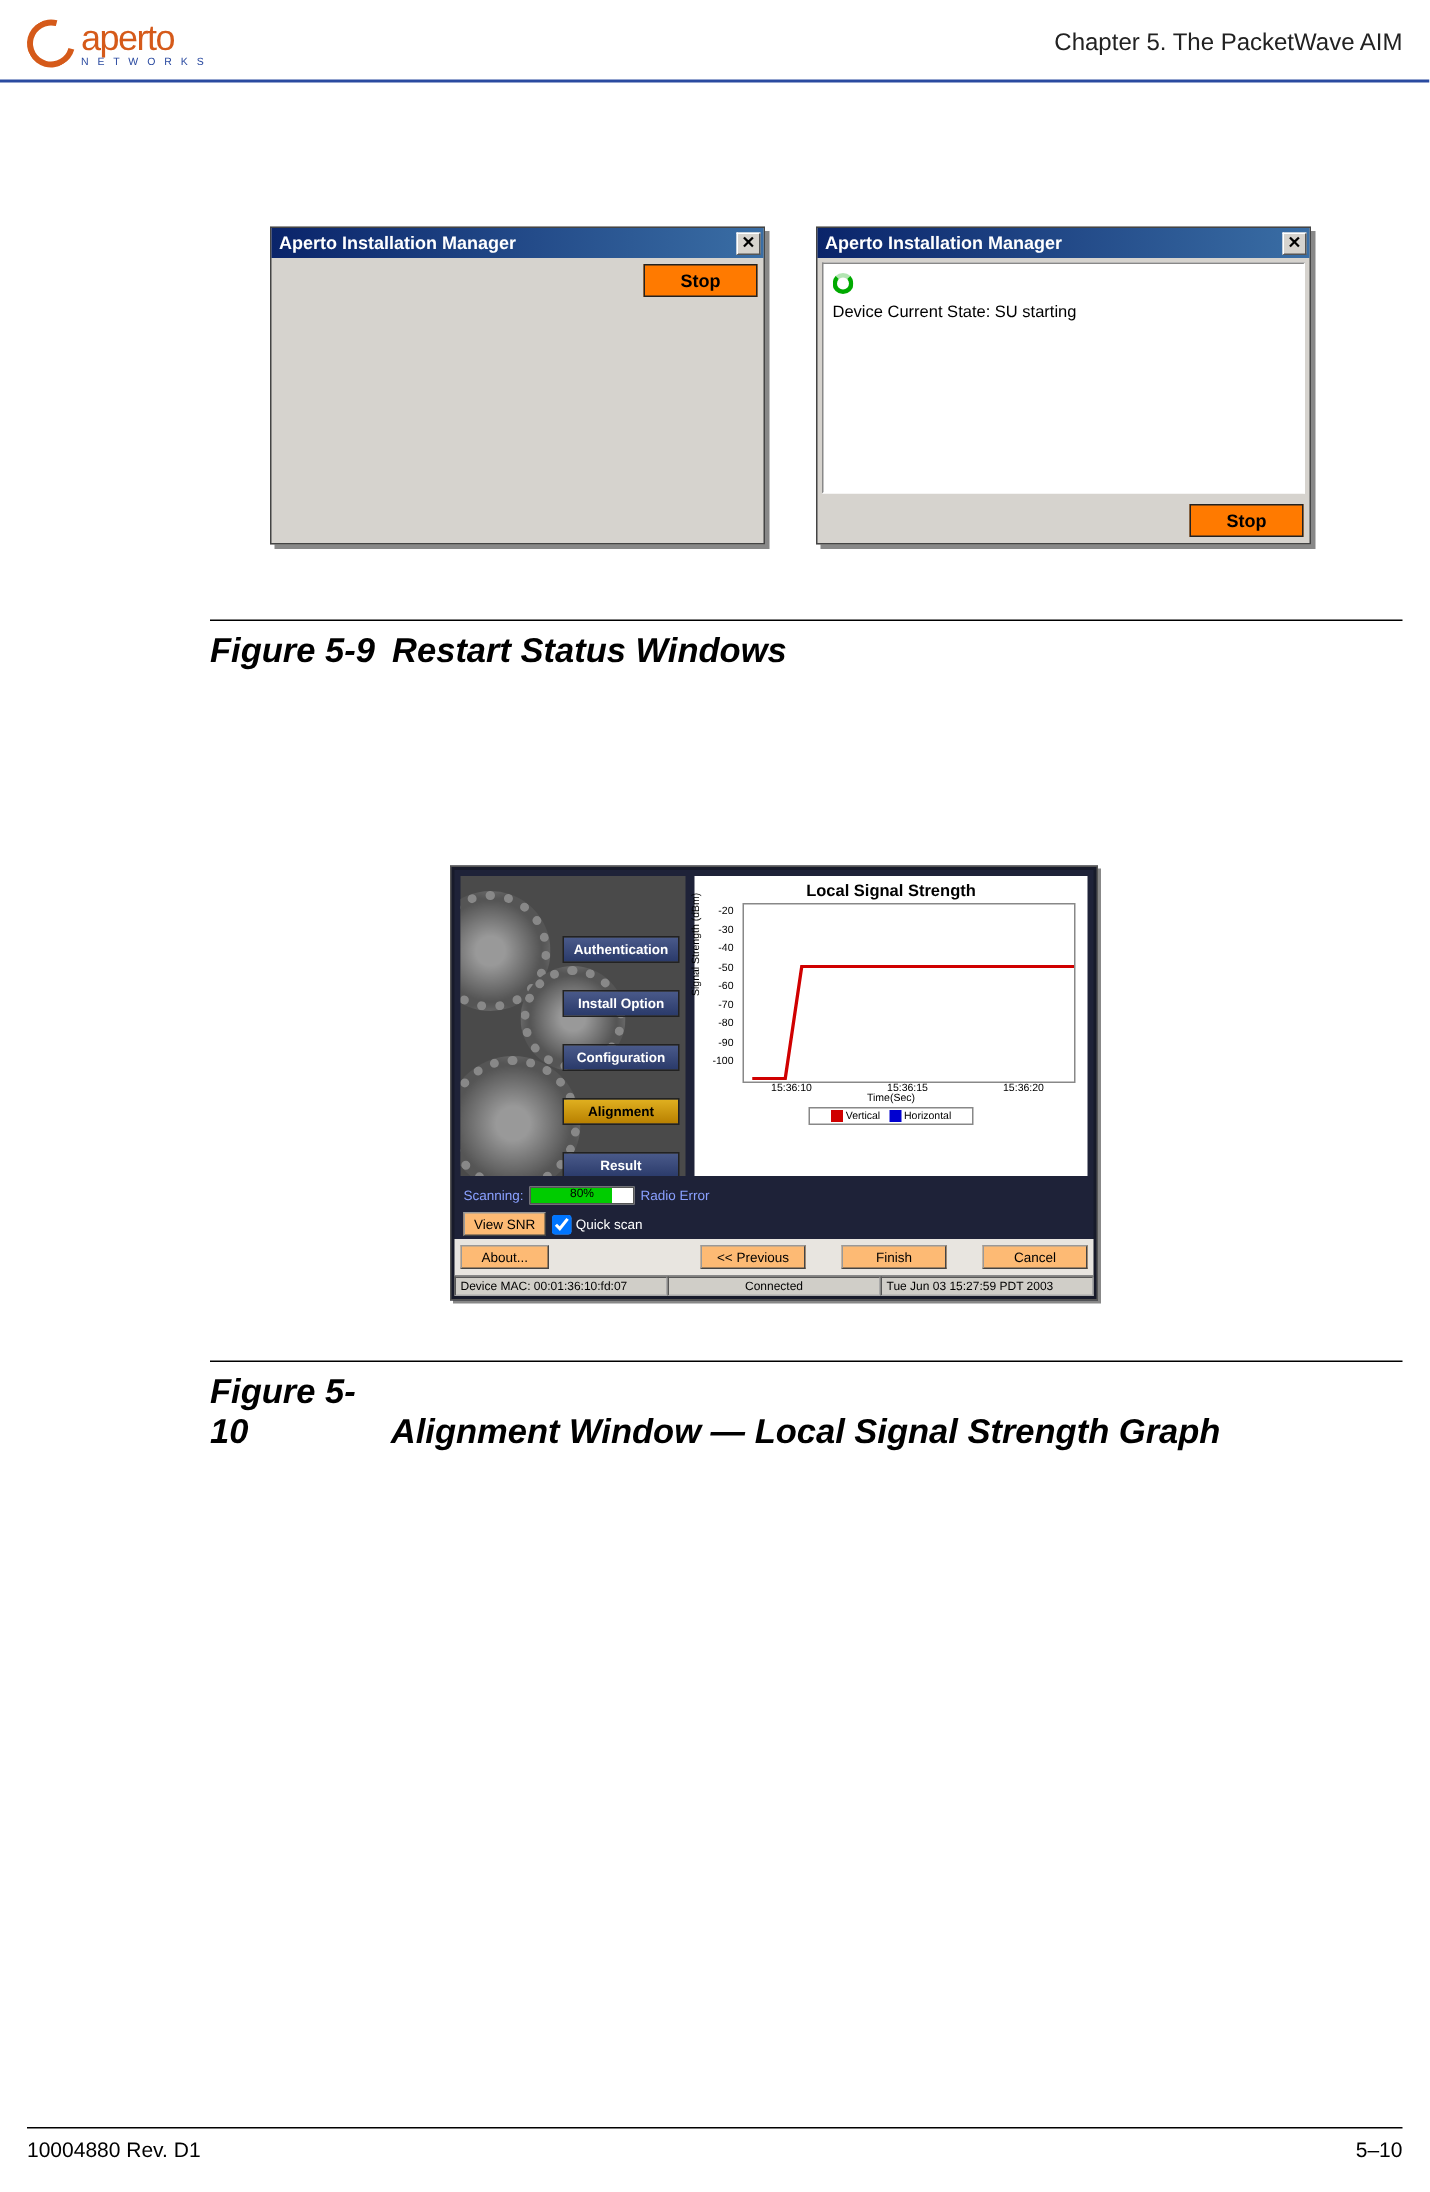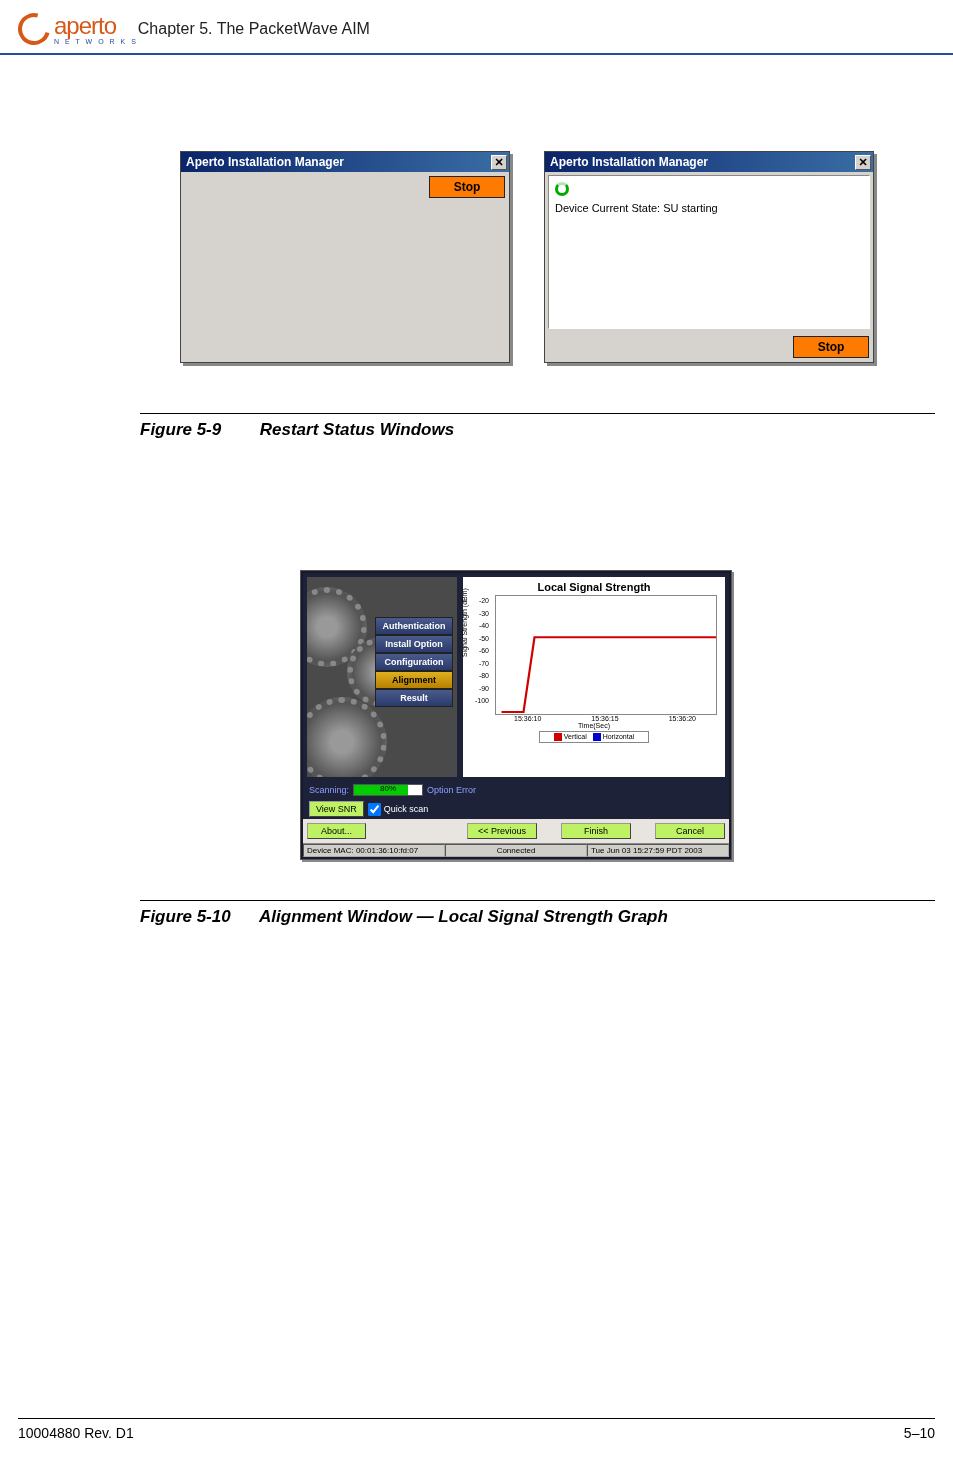"aperto" .page-header { justify-content: none -> space-between }
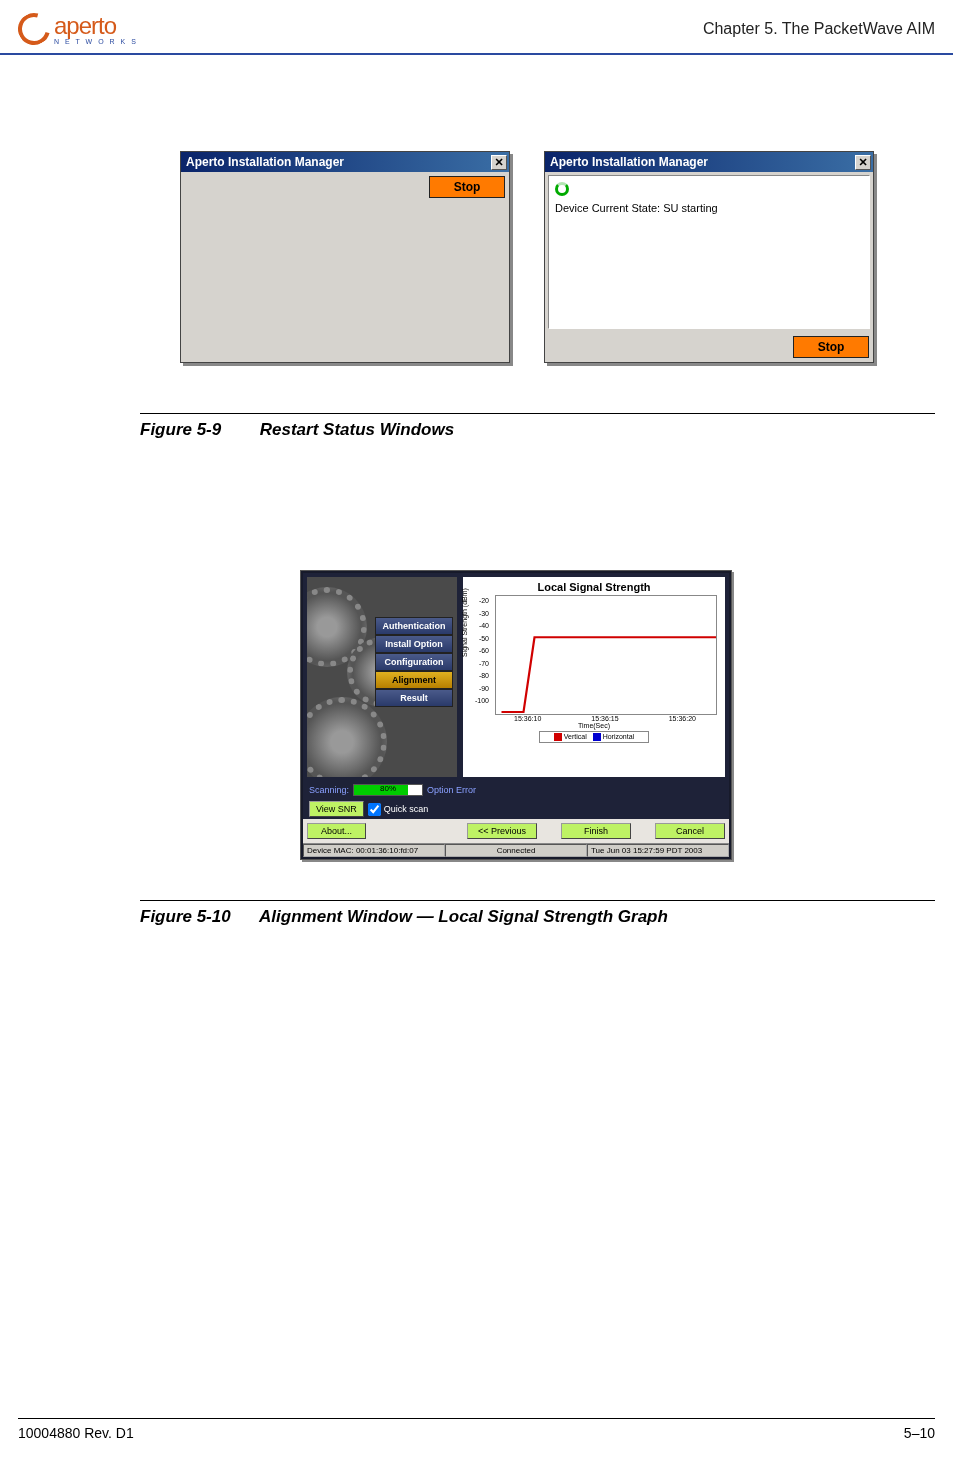"Figure 5-9 Restart Status Windows" .fig-caption { font-size: 17px -> 23px }
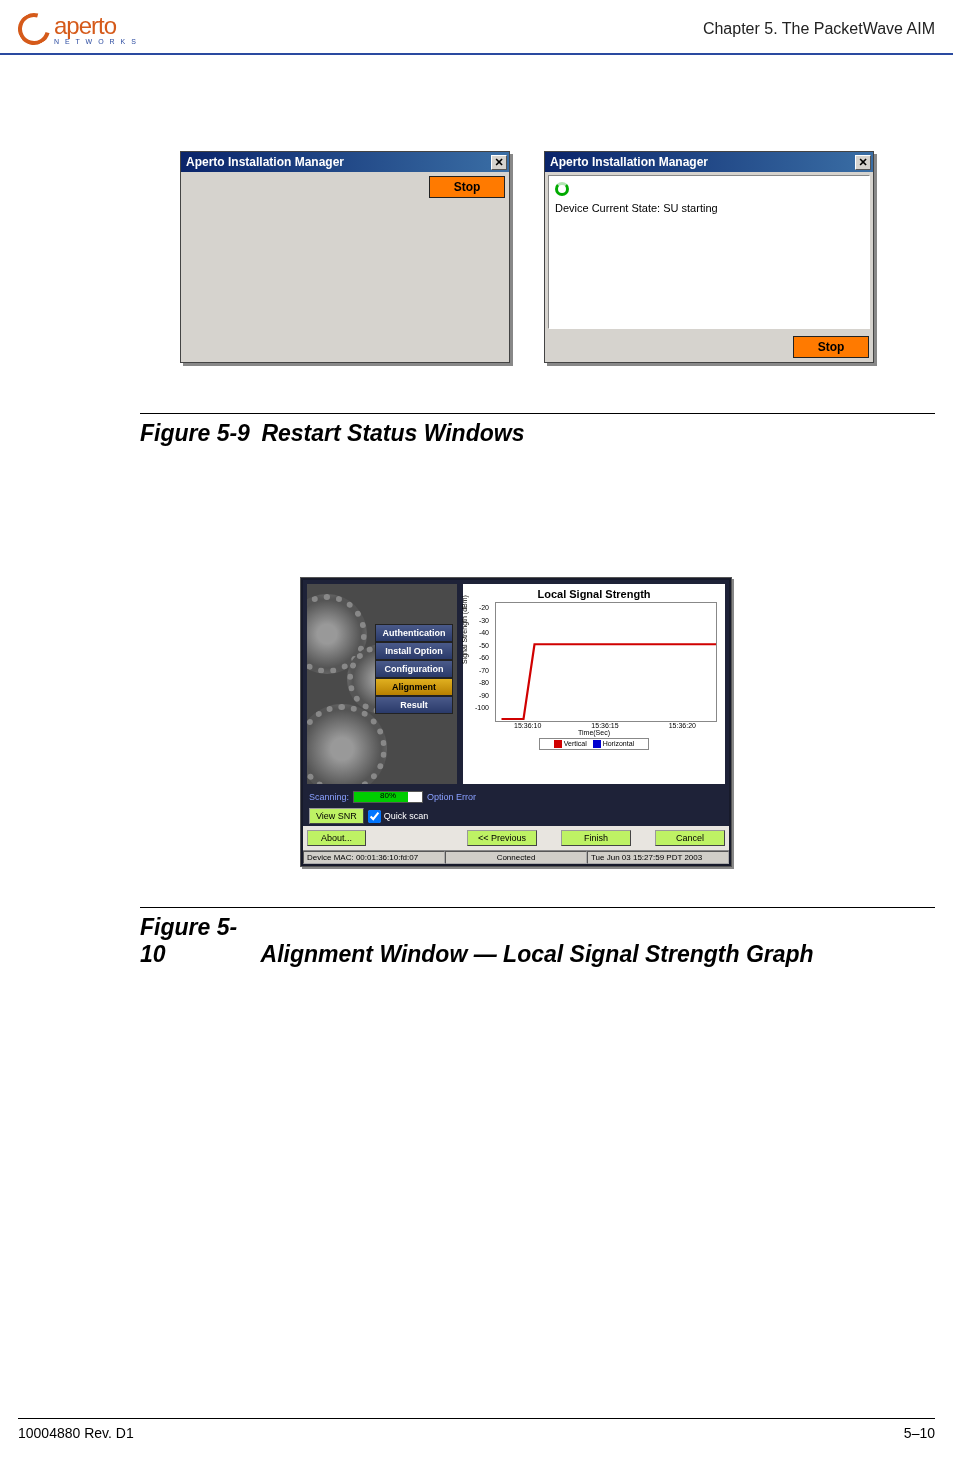"Authentication" .nav-btns { gap: 0 -> 18px }
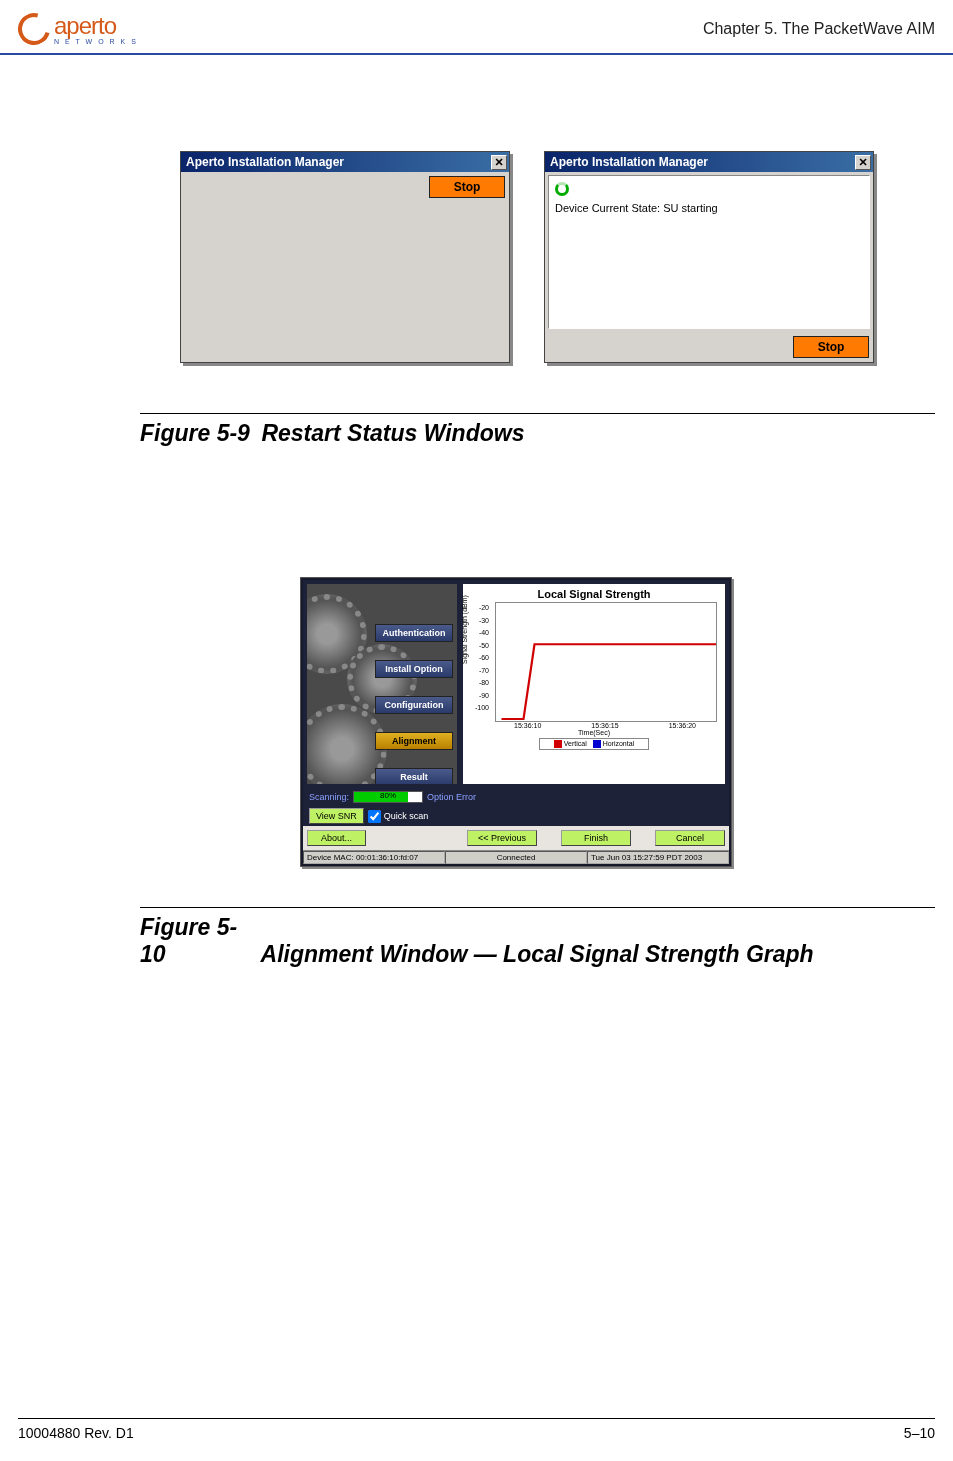"Option Error" span { text: Option -> Radio }
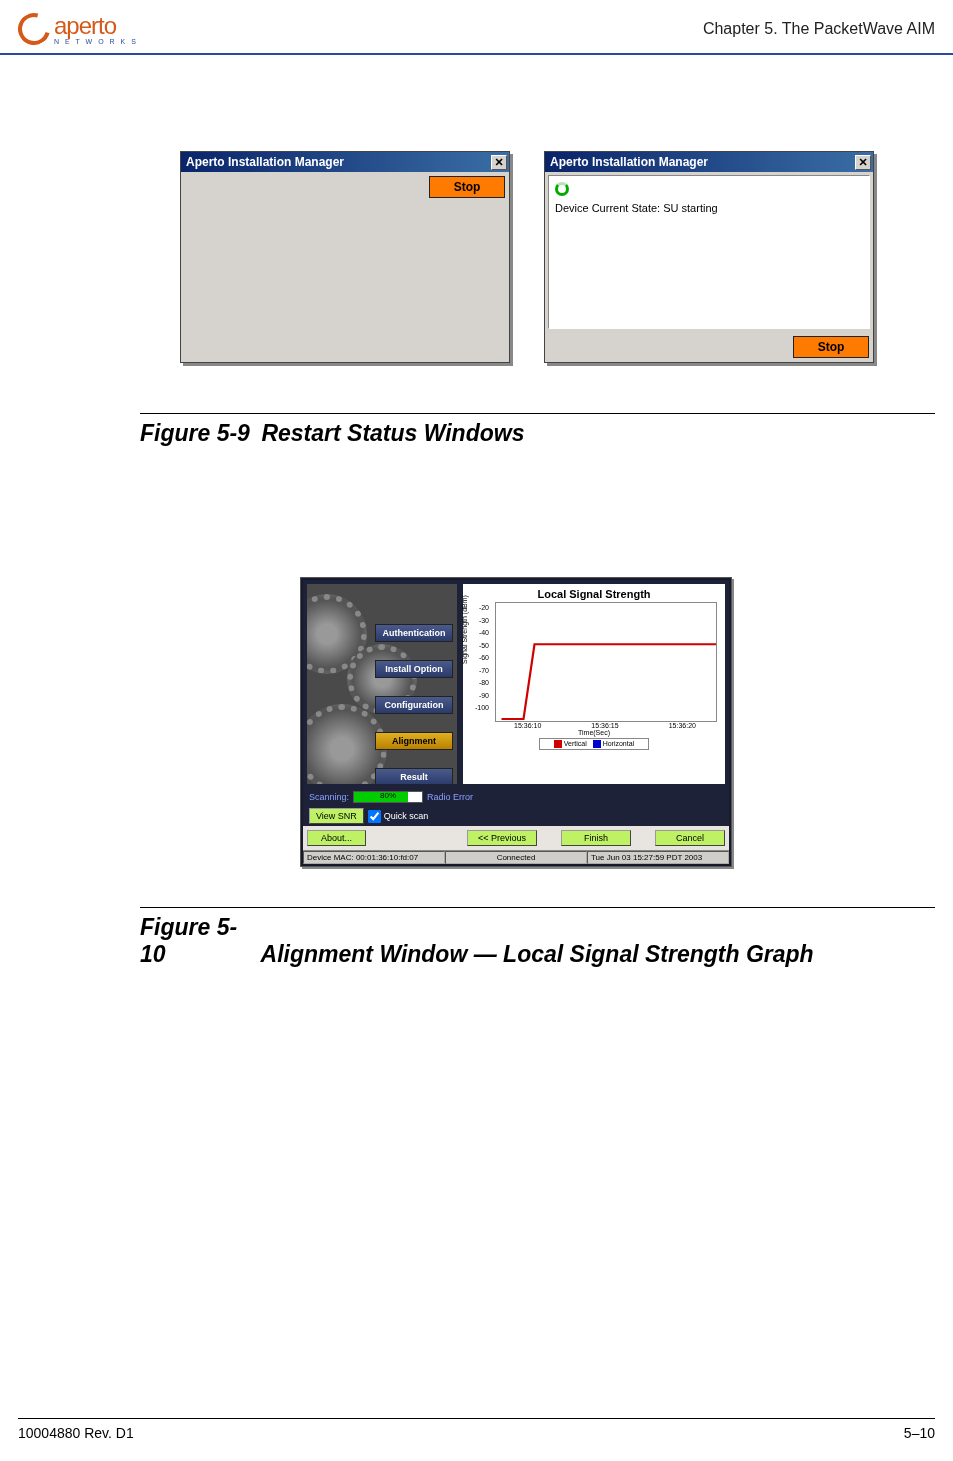"View SNR" .win-btn { background: #bef264 -> #fdba74 }
